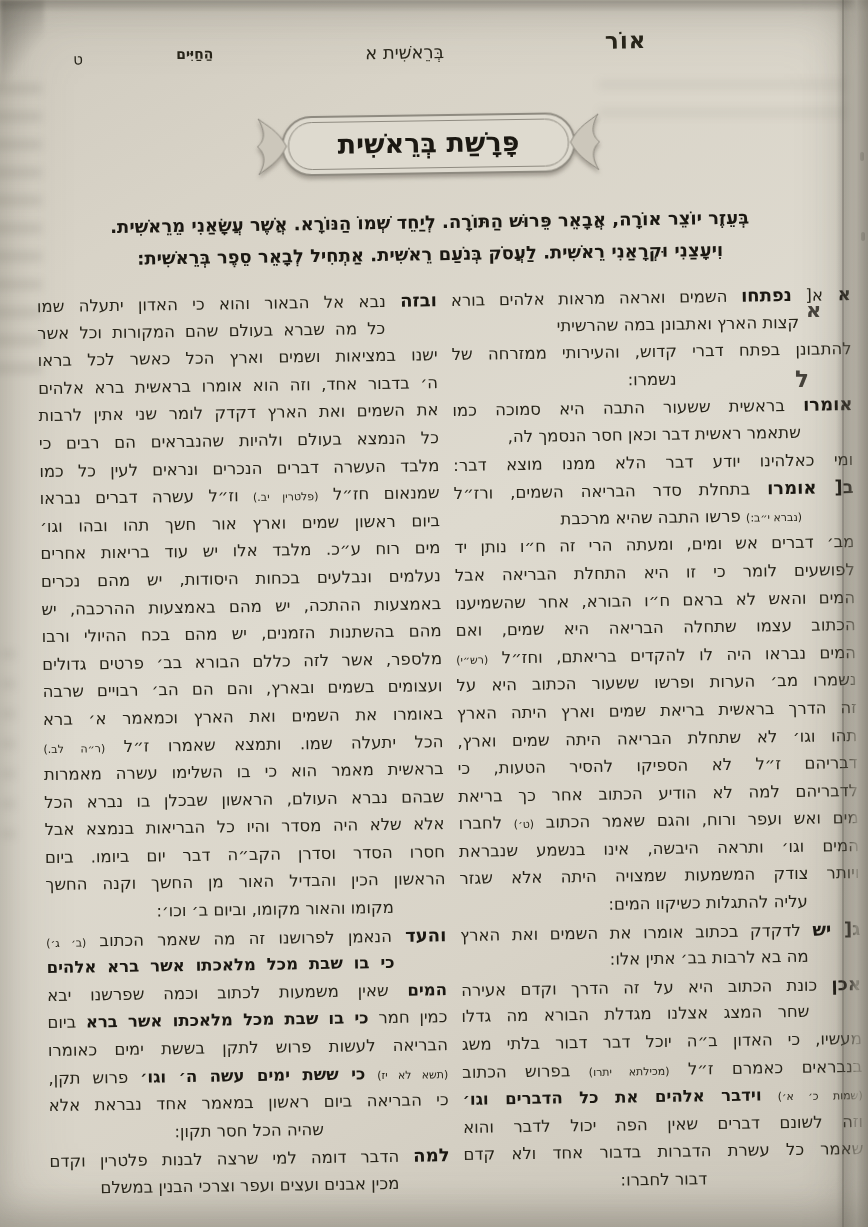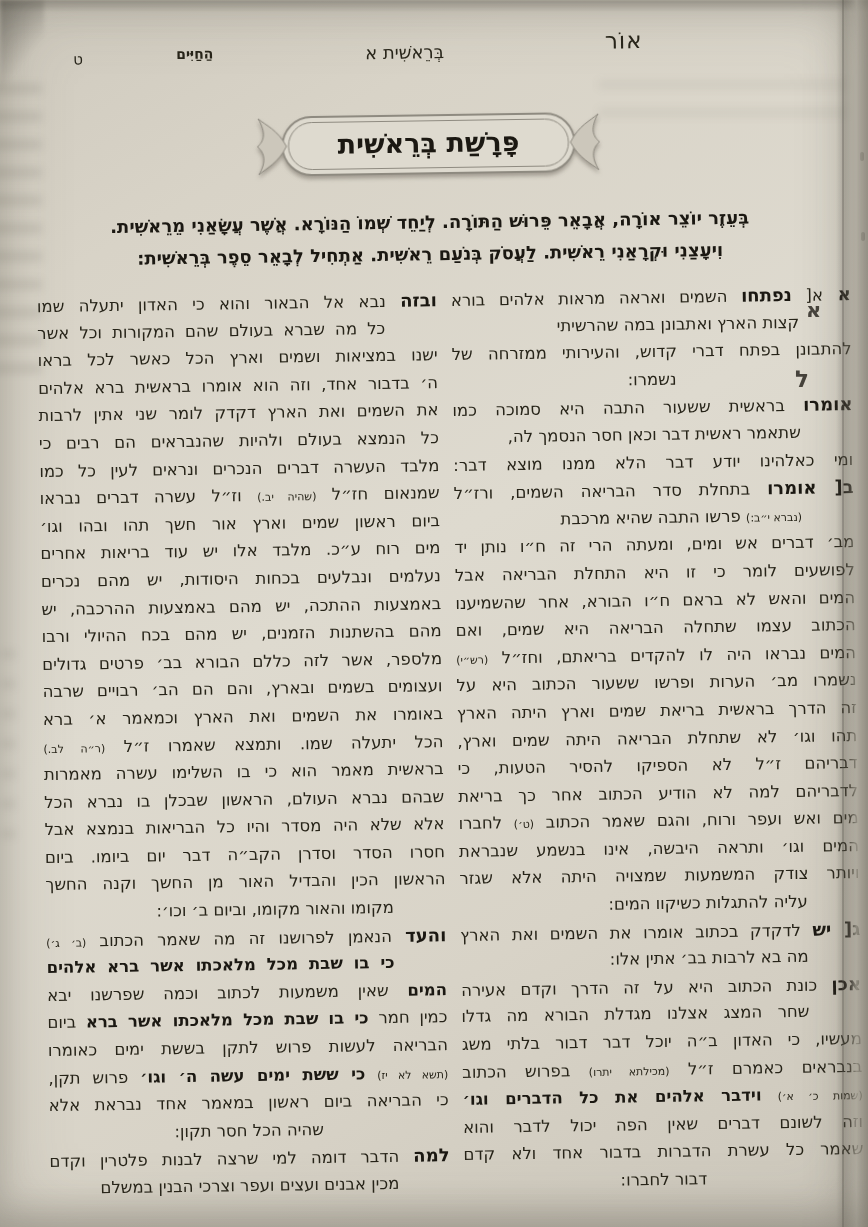"אוֹר" .hdr-or { font-weight: 400 -> 700 }
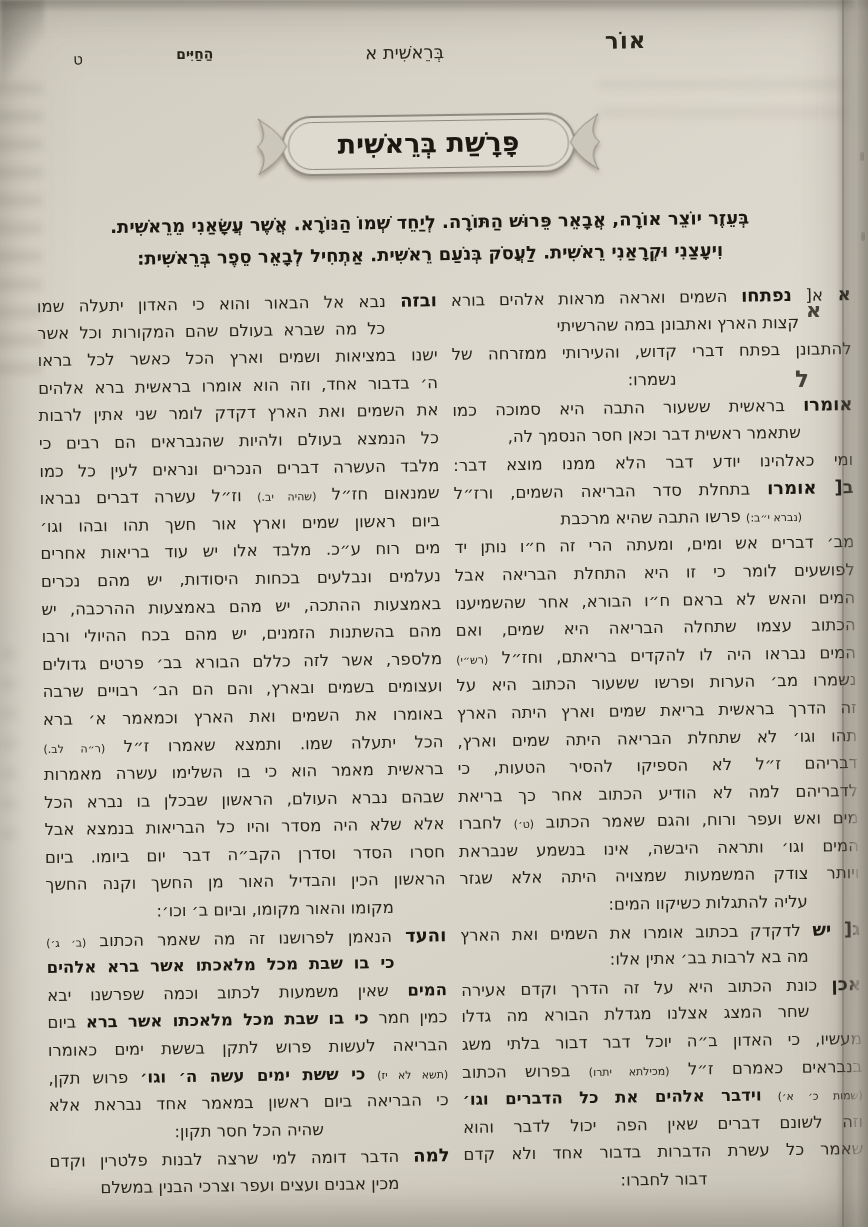"(שהיה יב.)" span.ct { text: שהיה -> פלטרין }
